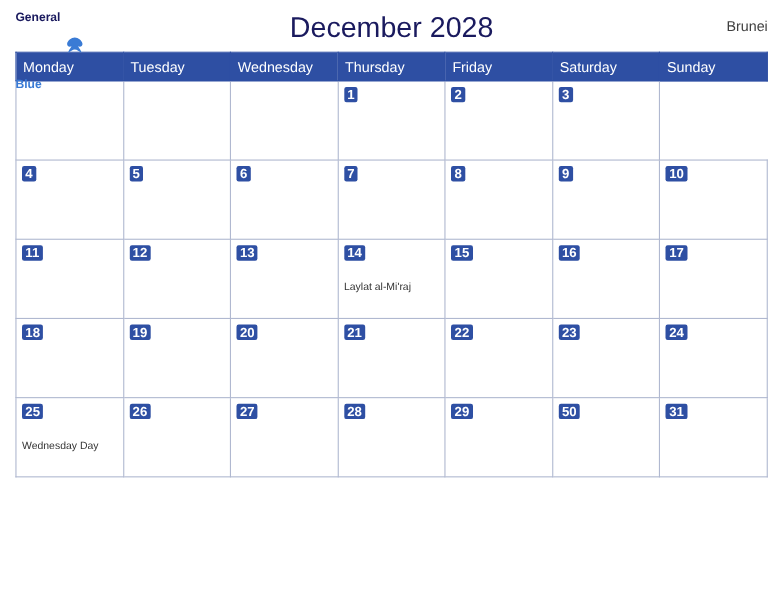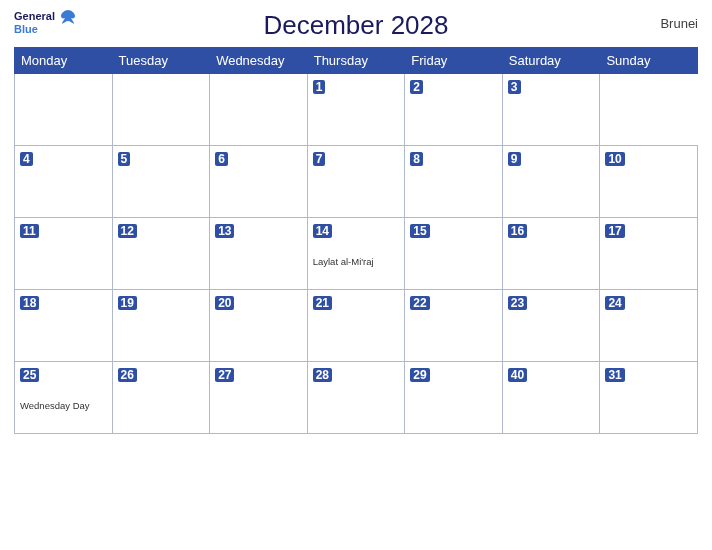"Blue" div { margin-top: none -> 48px }
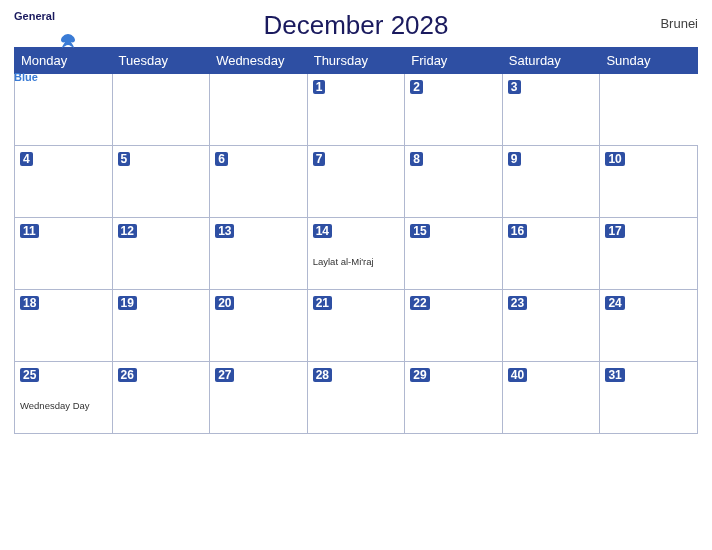"40" span.day-number { text: 40 -> 50 }
